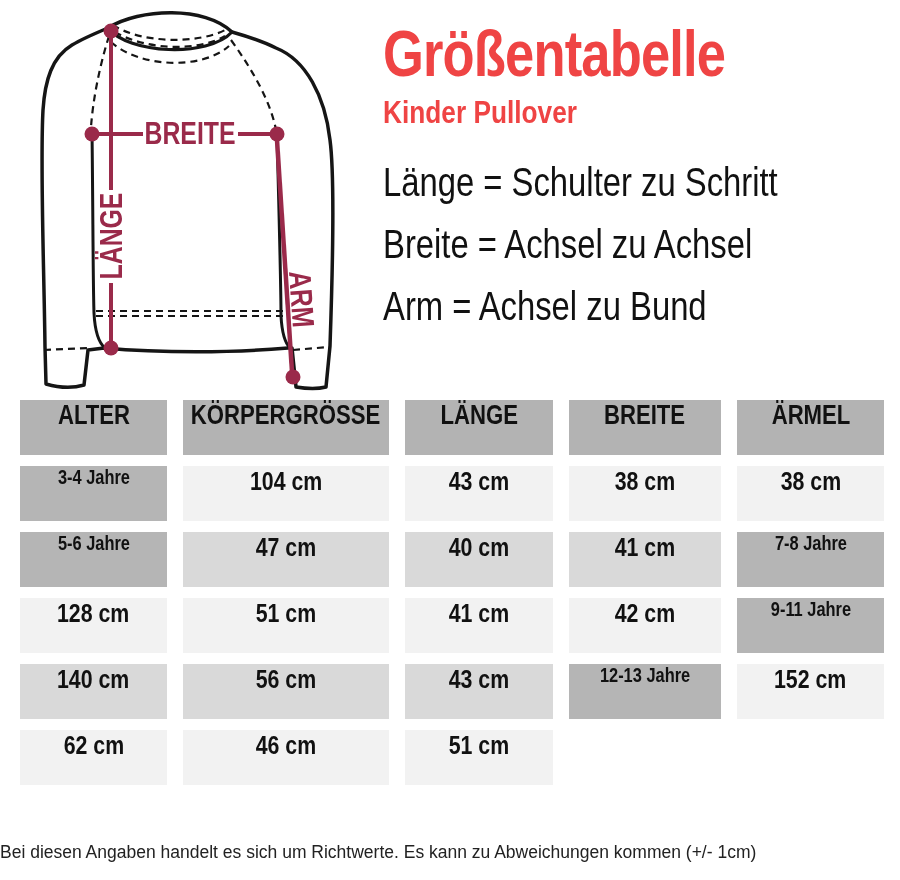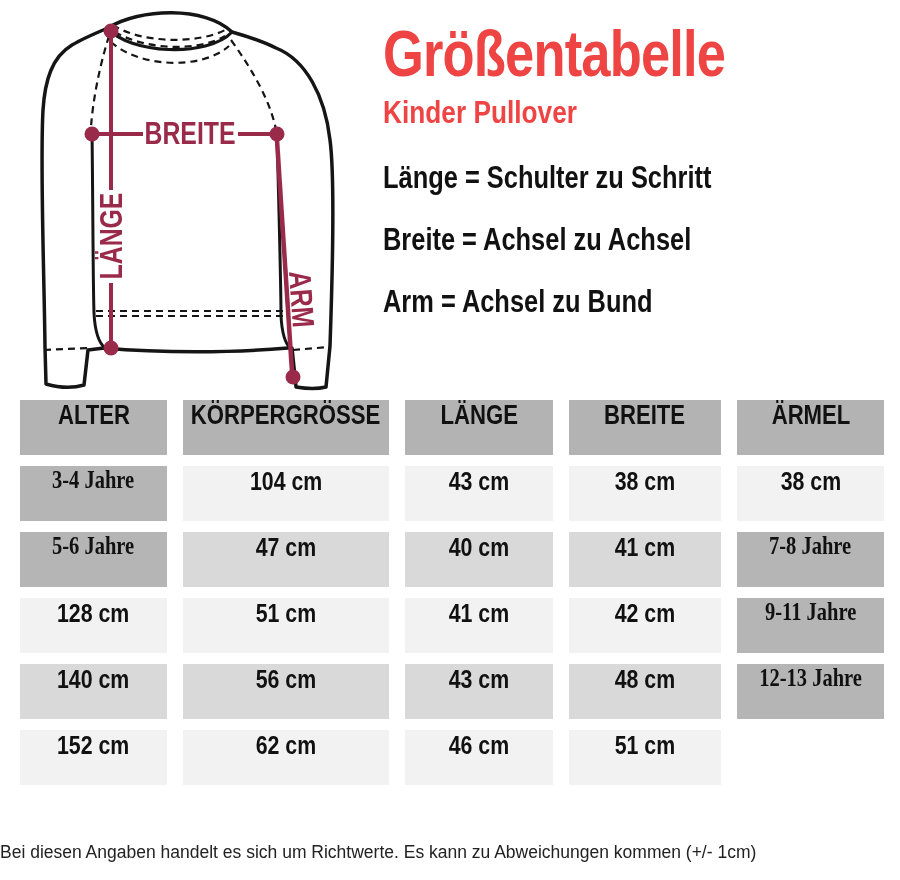"Länge = Schulter zu Schritt" .definitions .def { font-size: 31px -> 40px; font-weight: bold -> normal }
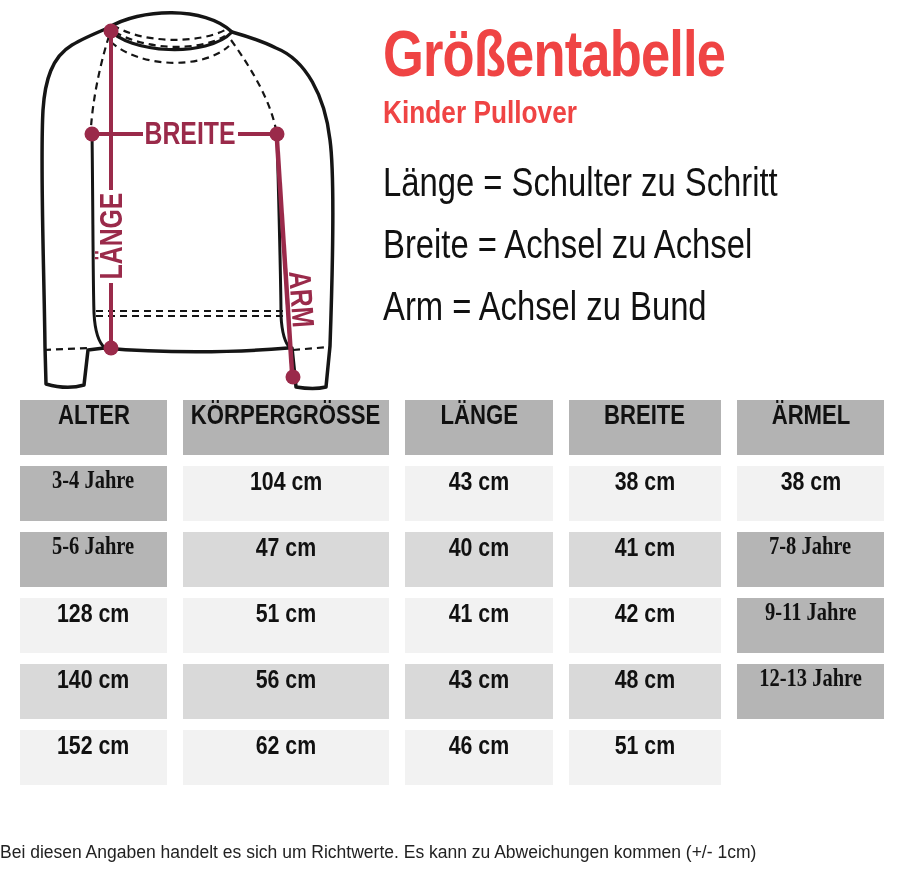"3-4 Jahre" .age { font-family: Liberation Serif, serif -> none; font-size: 25px -> 20px }
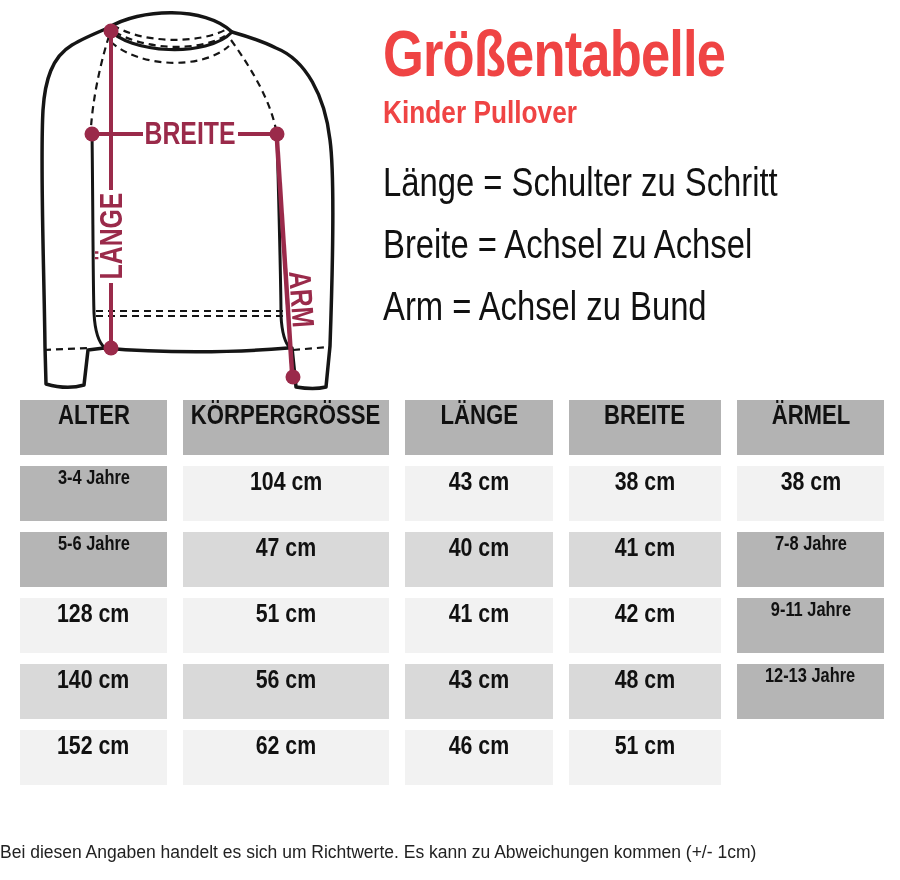"48 cm" div.cell { html: <div> <span>48 cm</span> </div> -> none }
